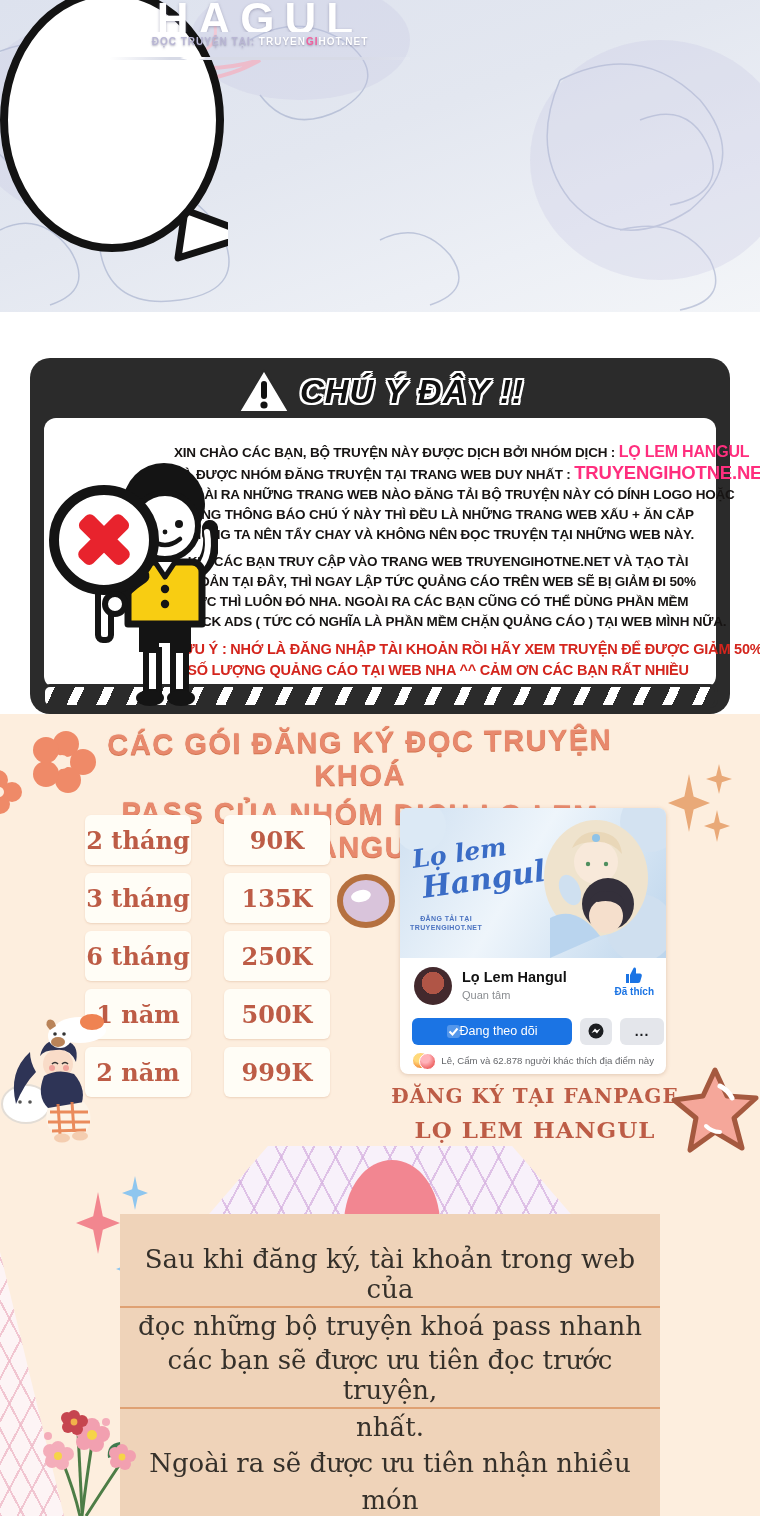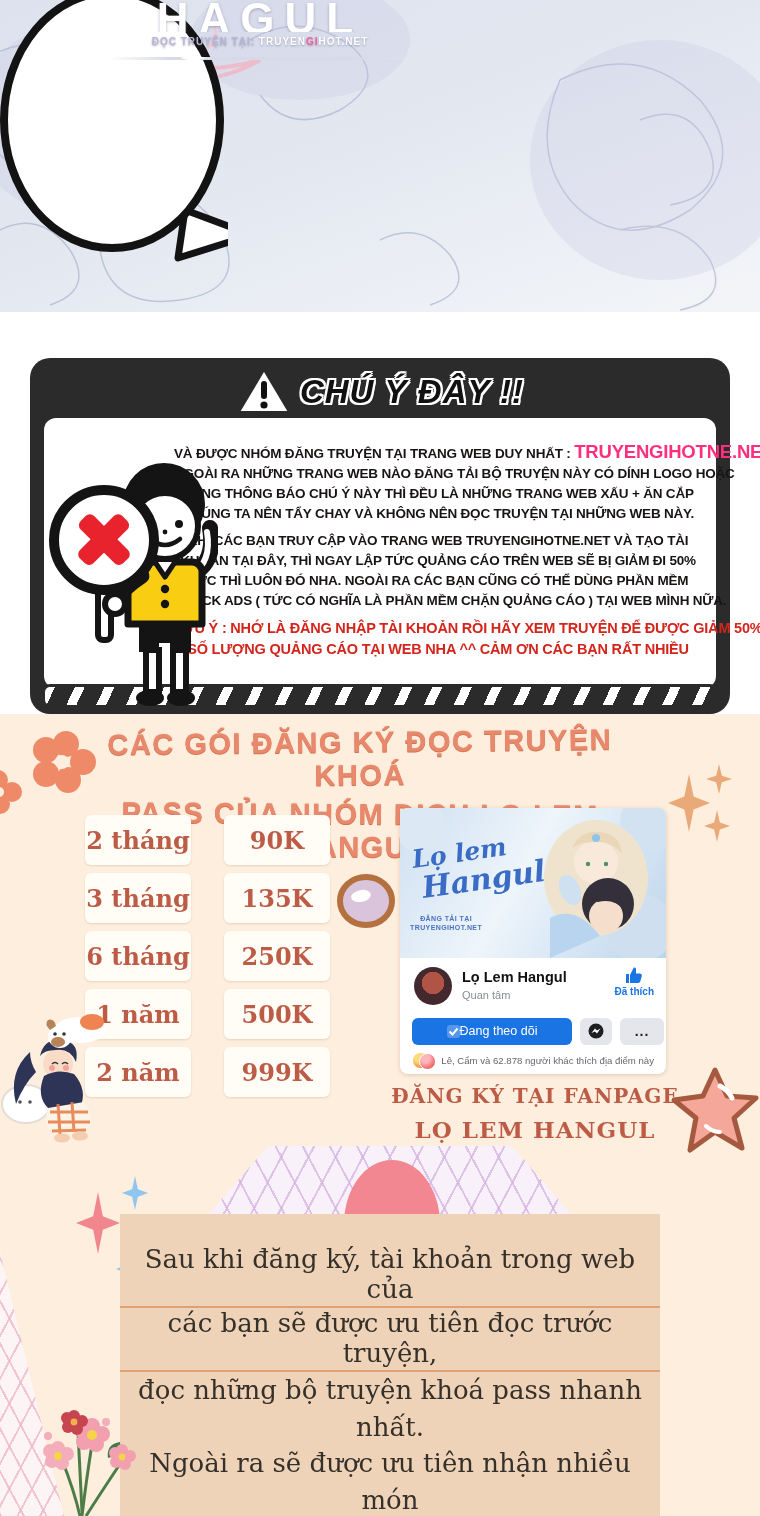"XIN CHÀO CÁC BẠN, BỘ" div.nl { html: none -> <div><span>XIN CHÀO CÁC BẠN, BỘ TRUYỆN NÀY ĐƯỢC DỊCH BỞI NHÓM DỊCH : </span><span>LỌ LEM HANGUL</span></div> }
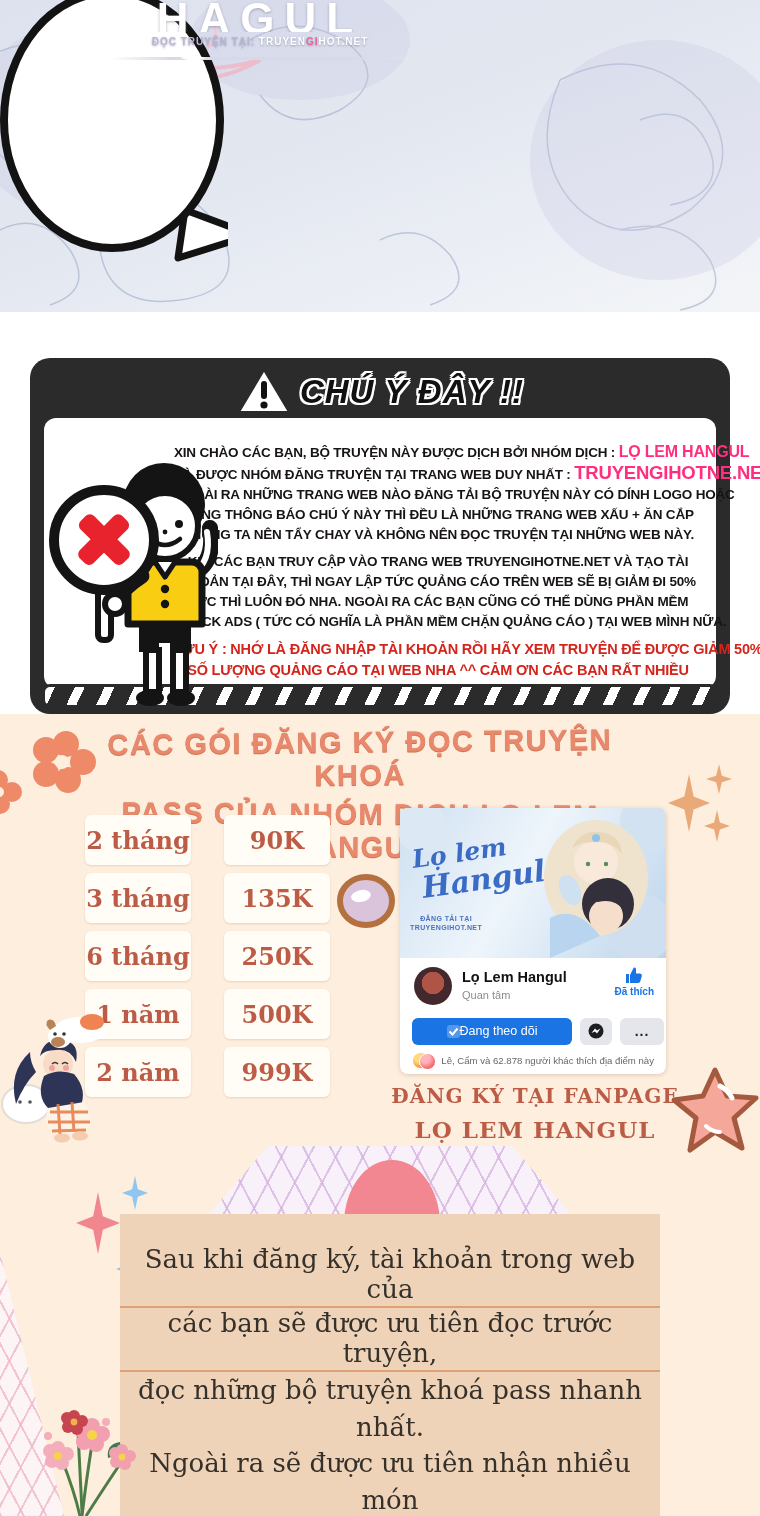"các bạn sẽ được ưu" div { order: before "đọc những bộ truyện khoá" -> after "đọc những bộ truyện khoá" }
